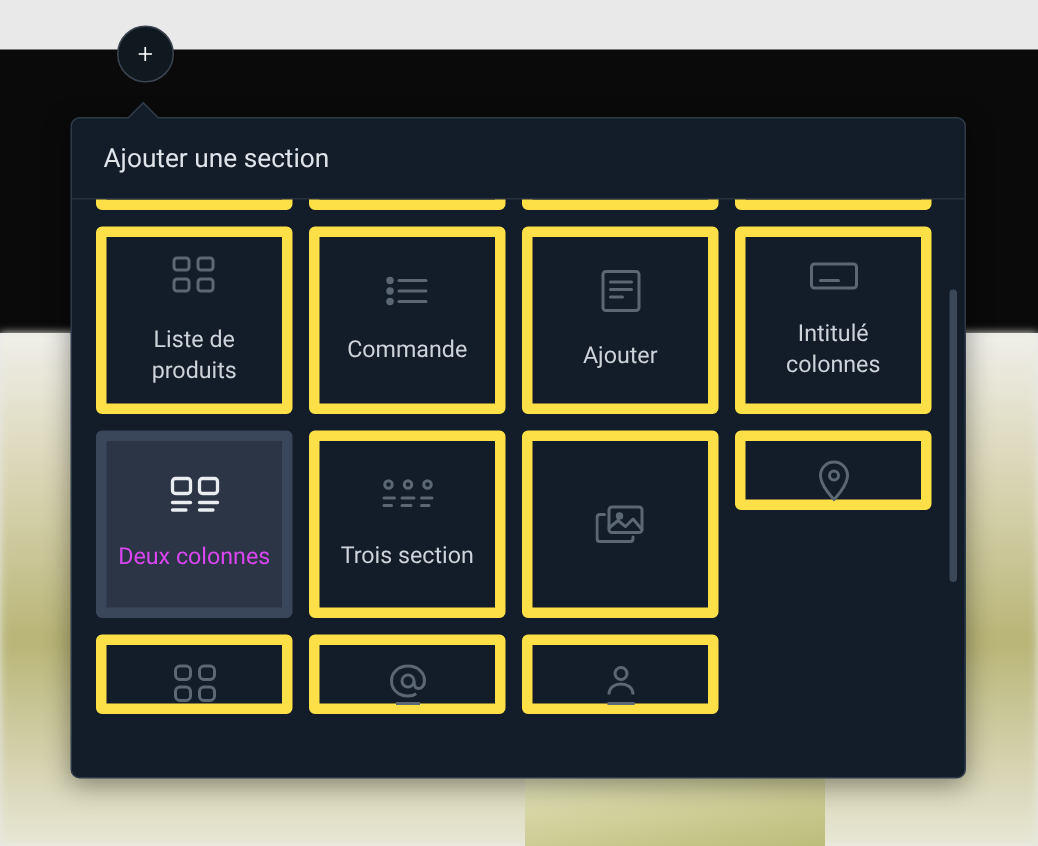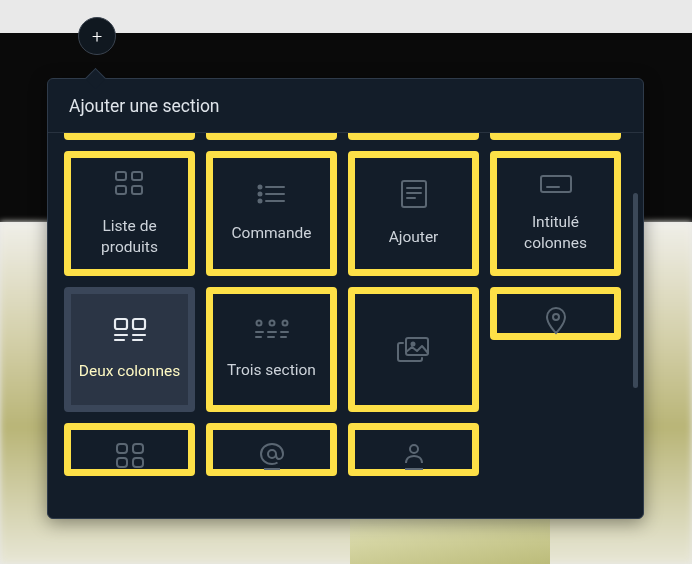"Deux colonnes" .tile.selected { color: #fef9c3 -> #d946ef }
